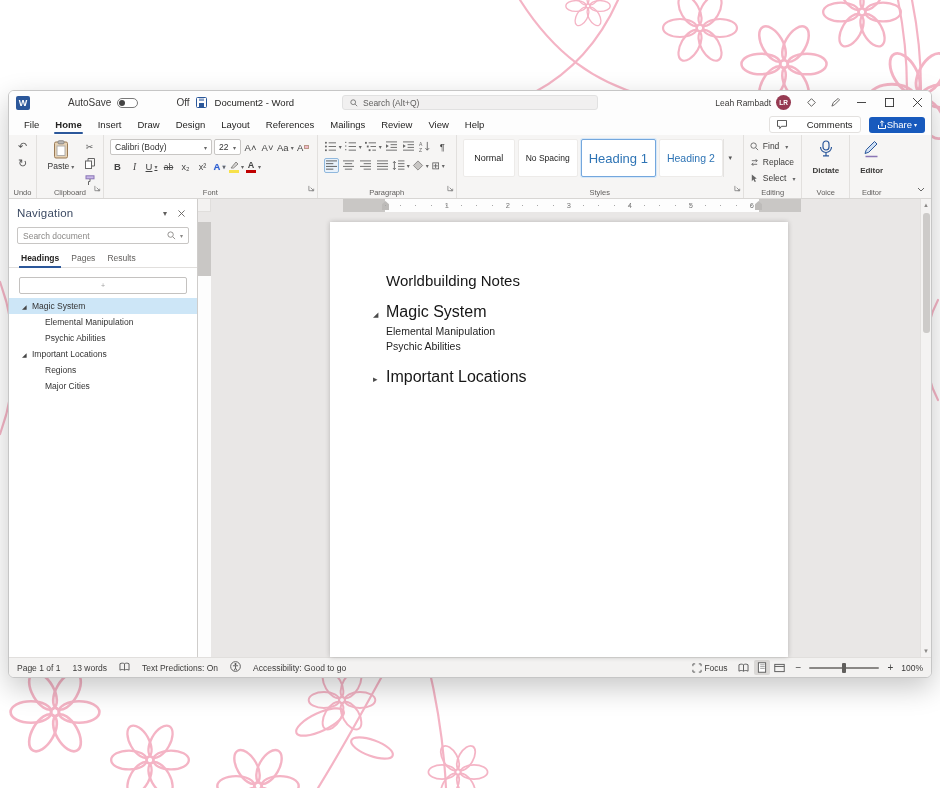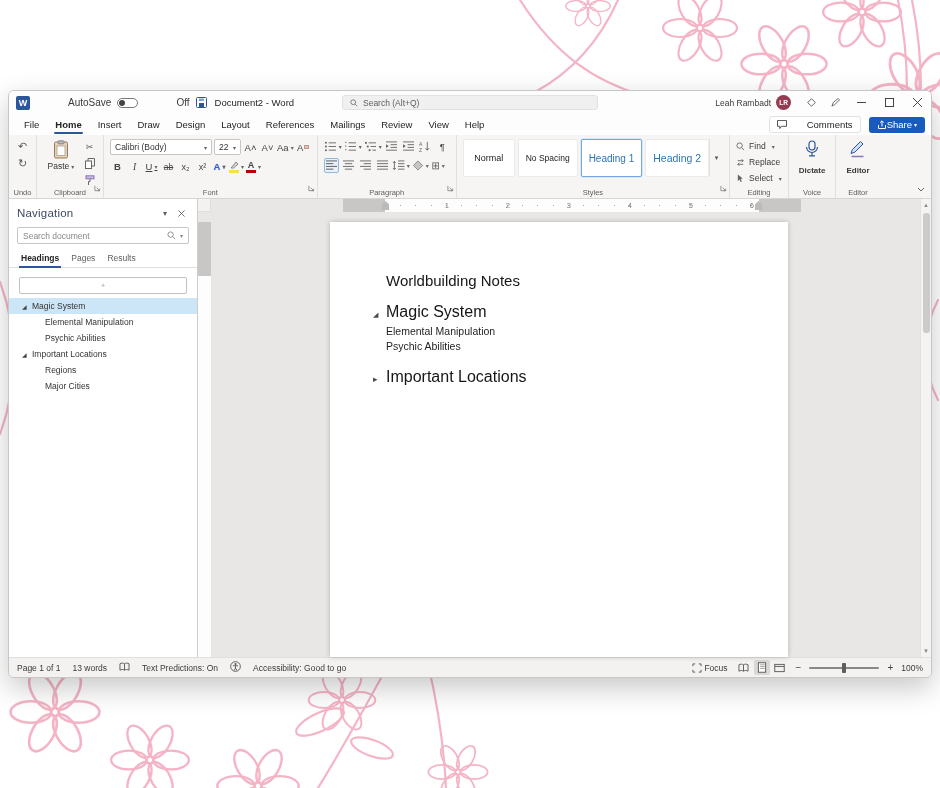"Heading 1" .cls-h1 { font-size: 10px -> 13px }
